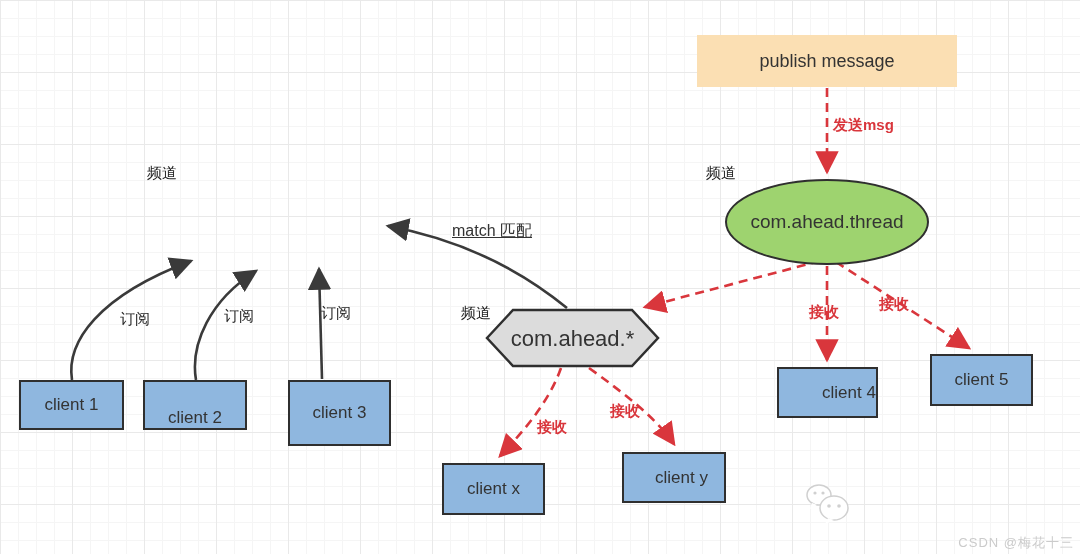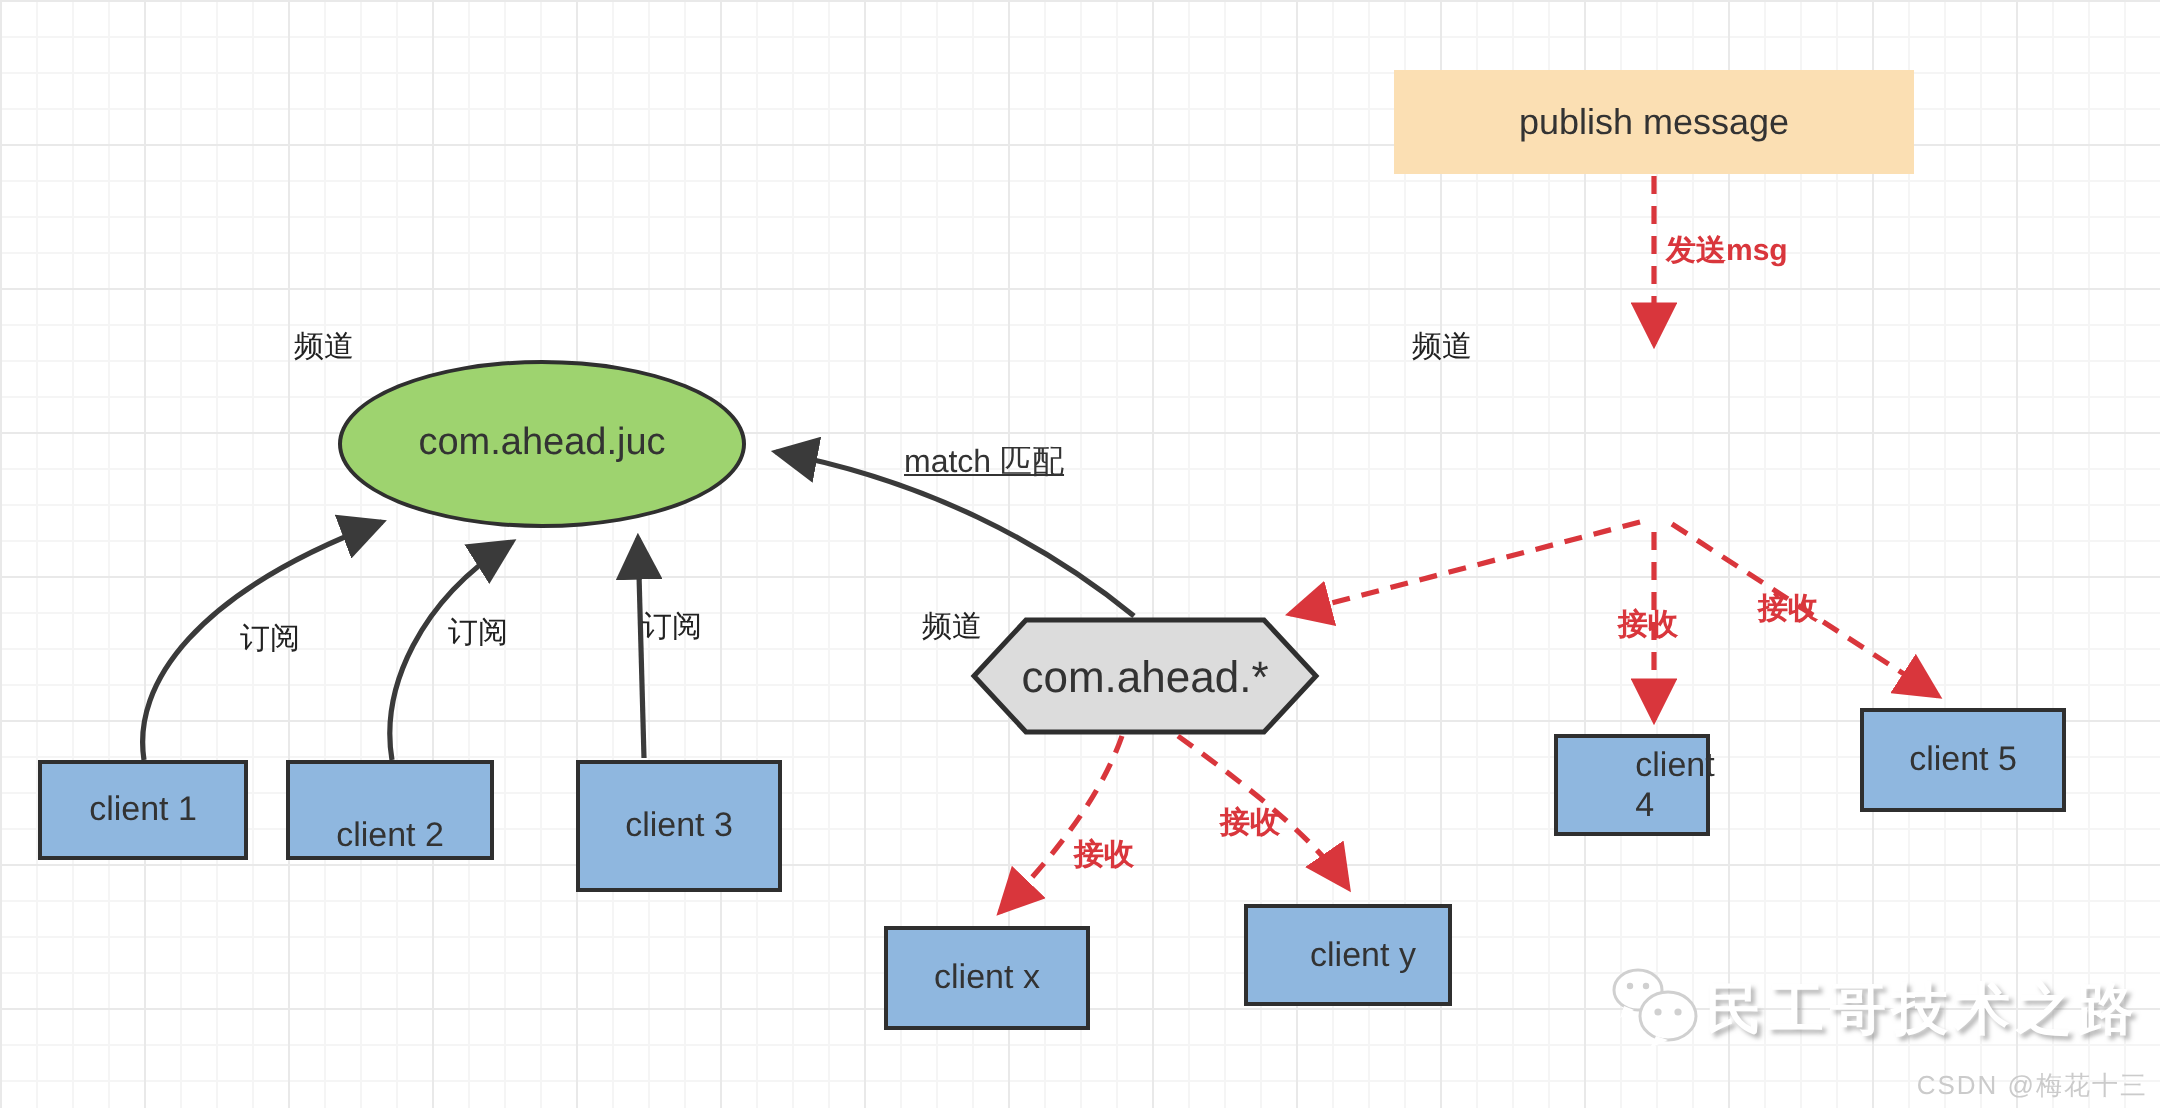"com.ahead.juc" div.node { html: <div> <span>com.ahead.juc</span> </div> -> none }
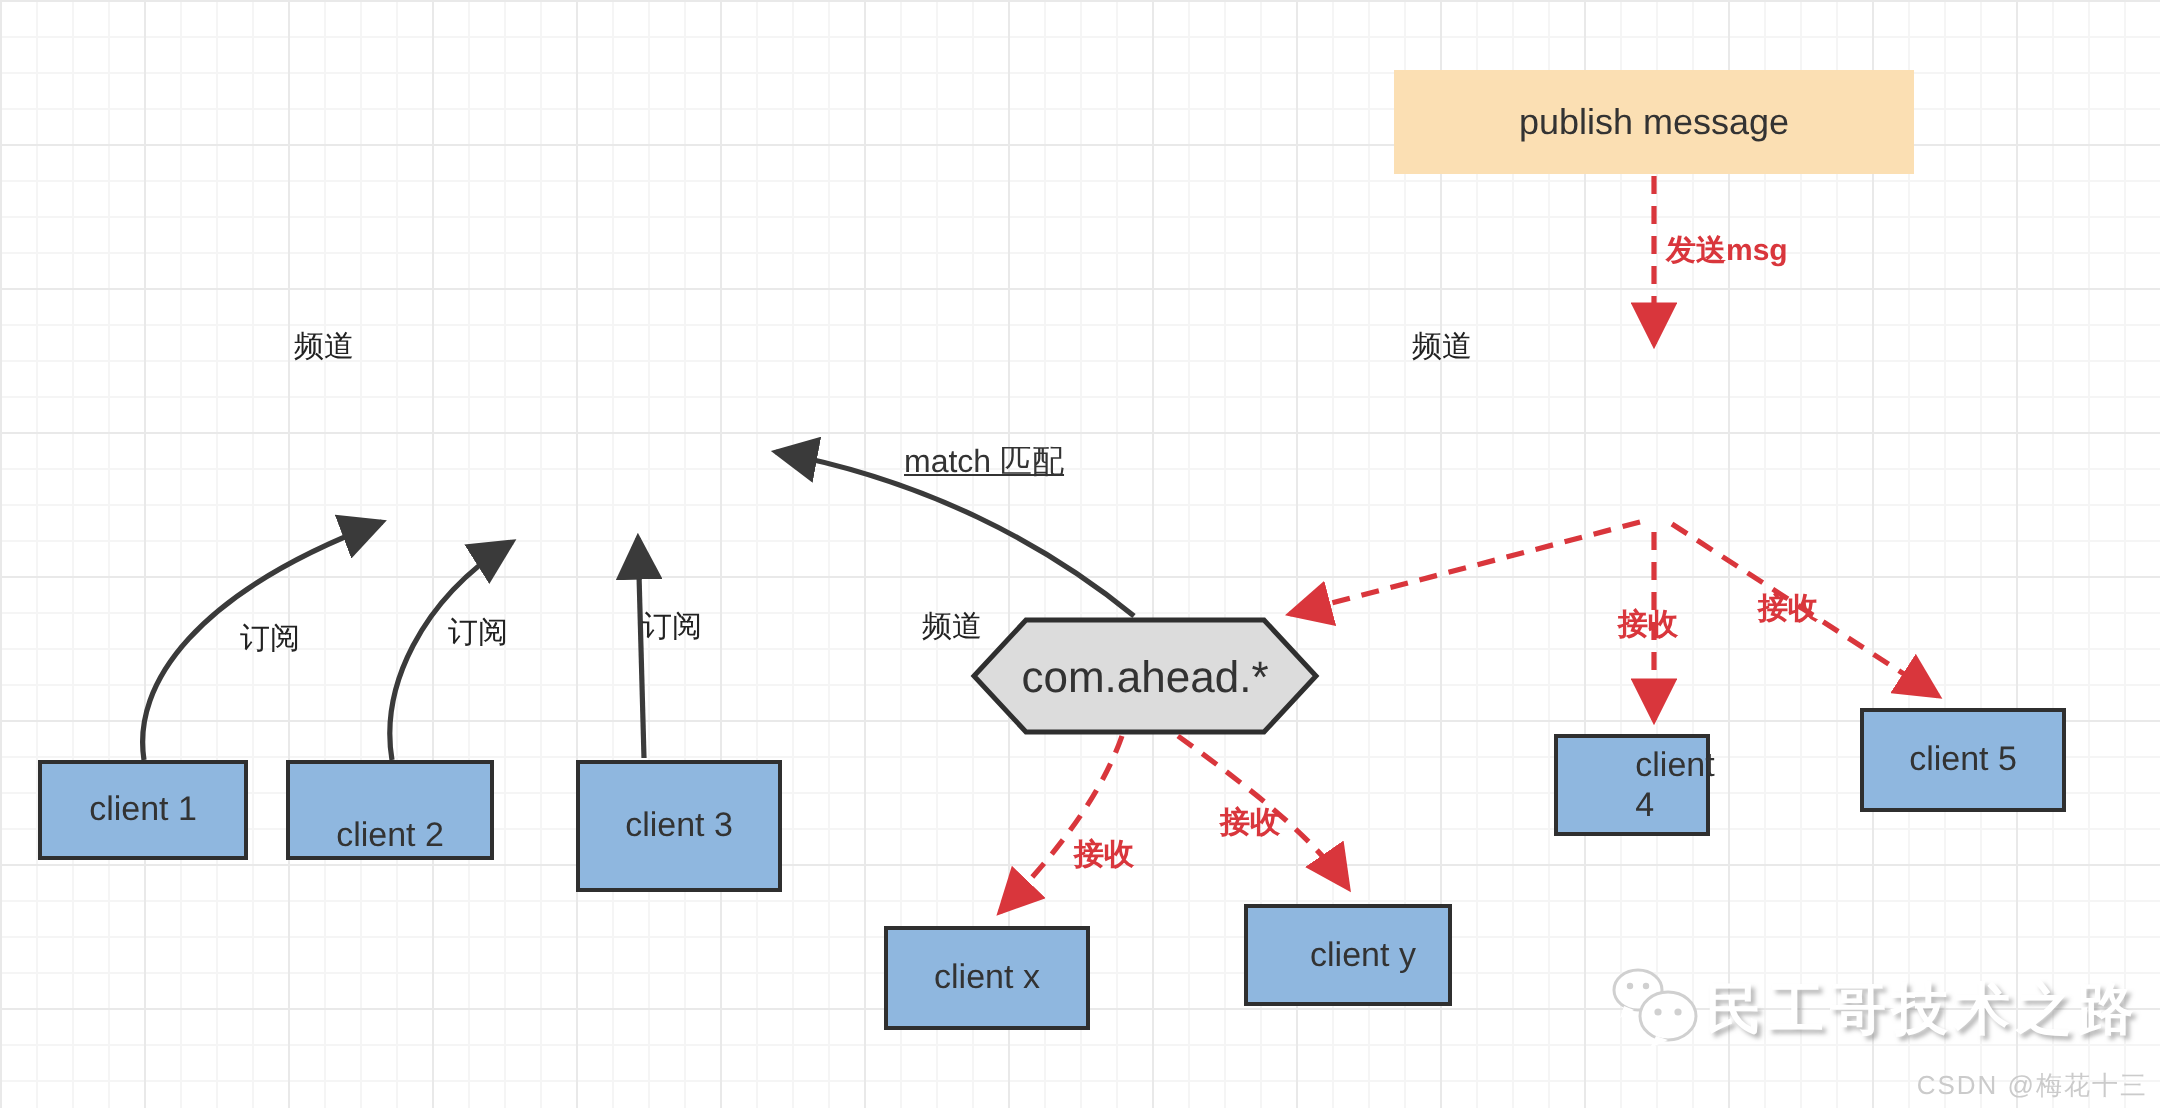"com.ahead.thread" div.node { html: none -> <div> <span>com.ahead.thread</span> </div> }
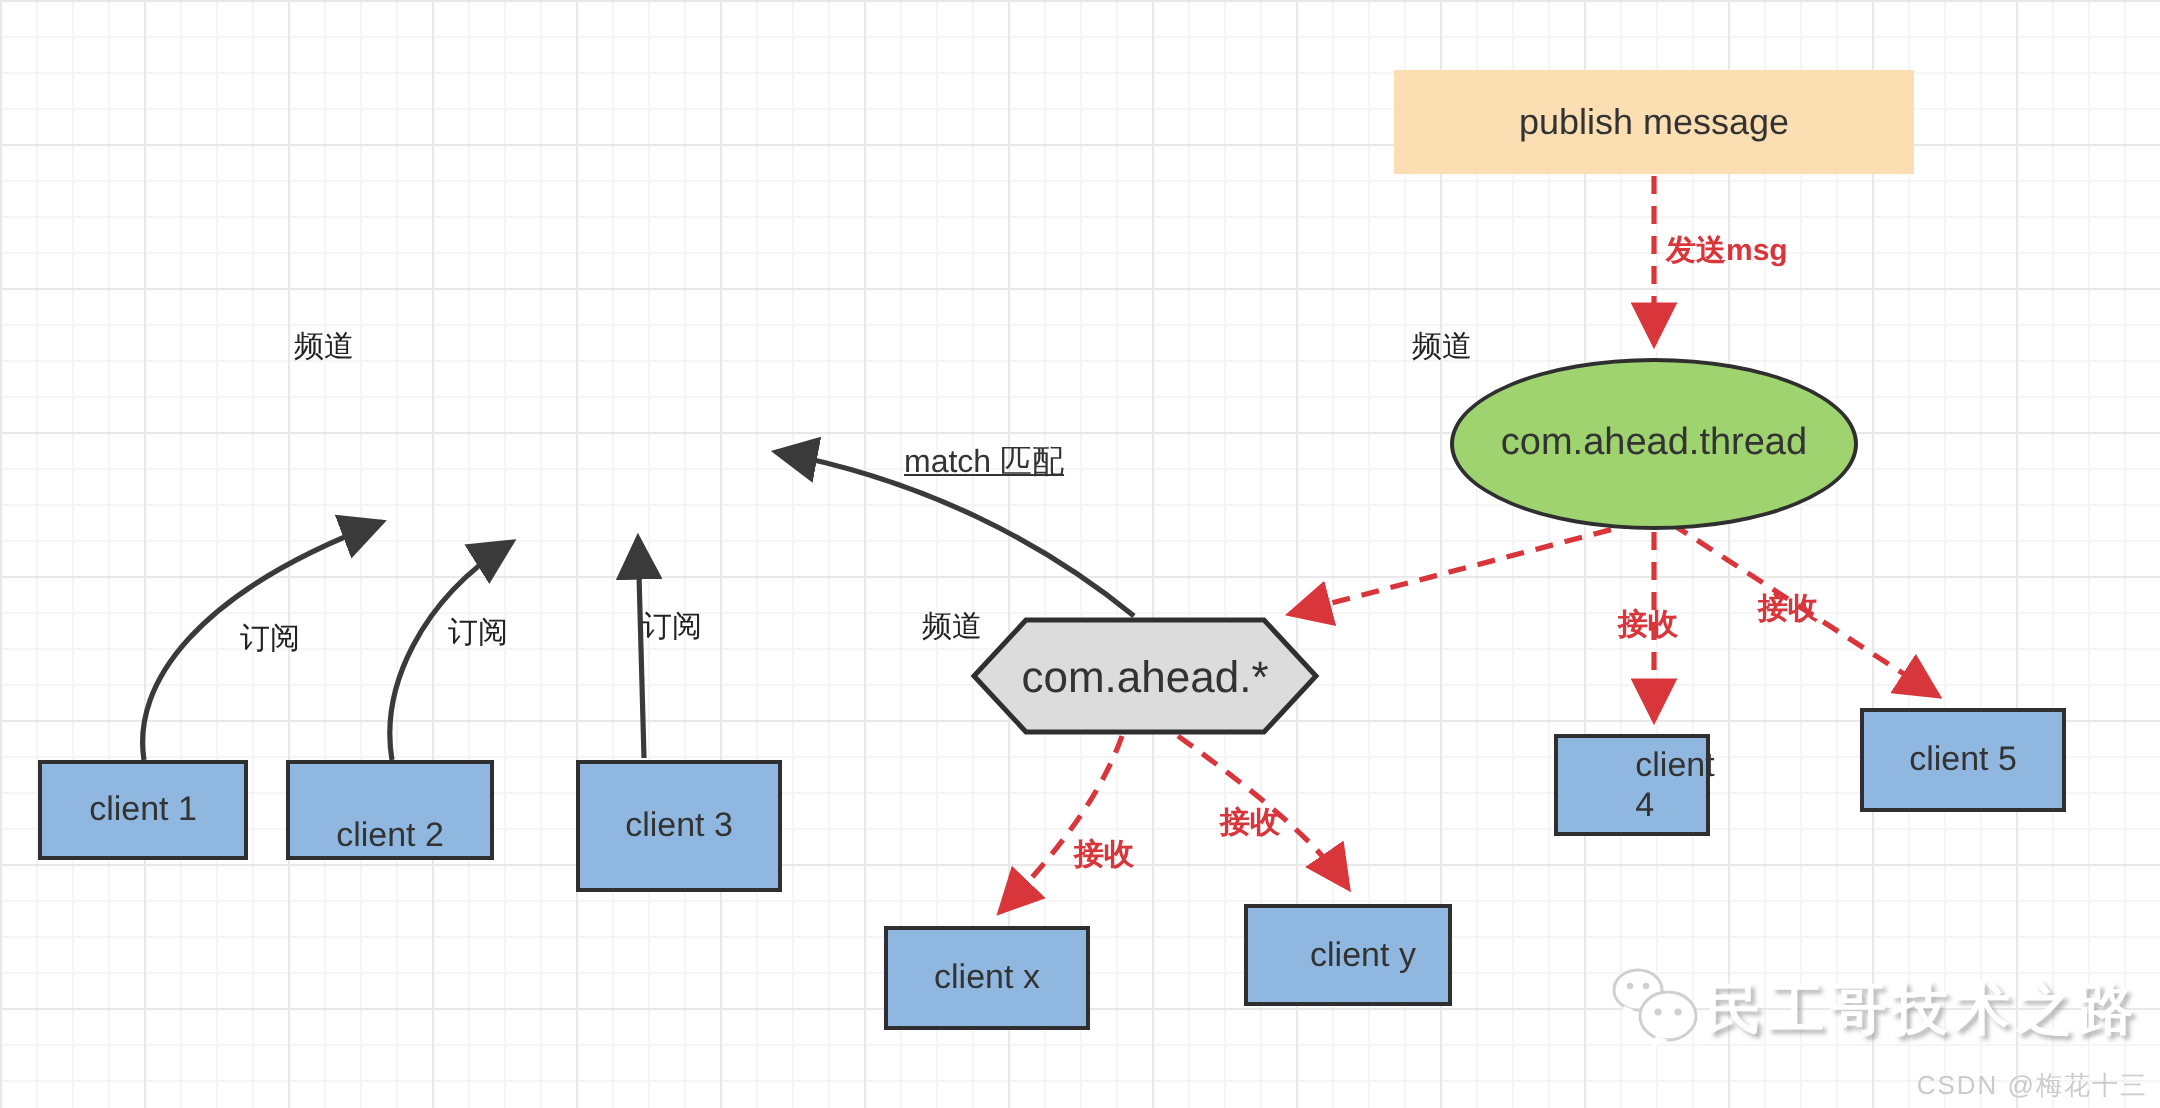"client 4" div.node { width: 78px -> 101px }
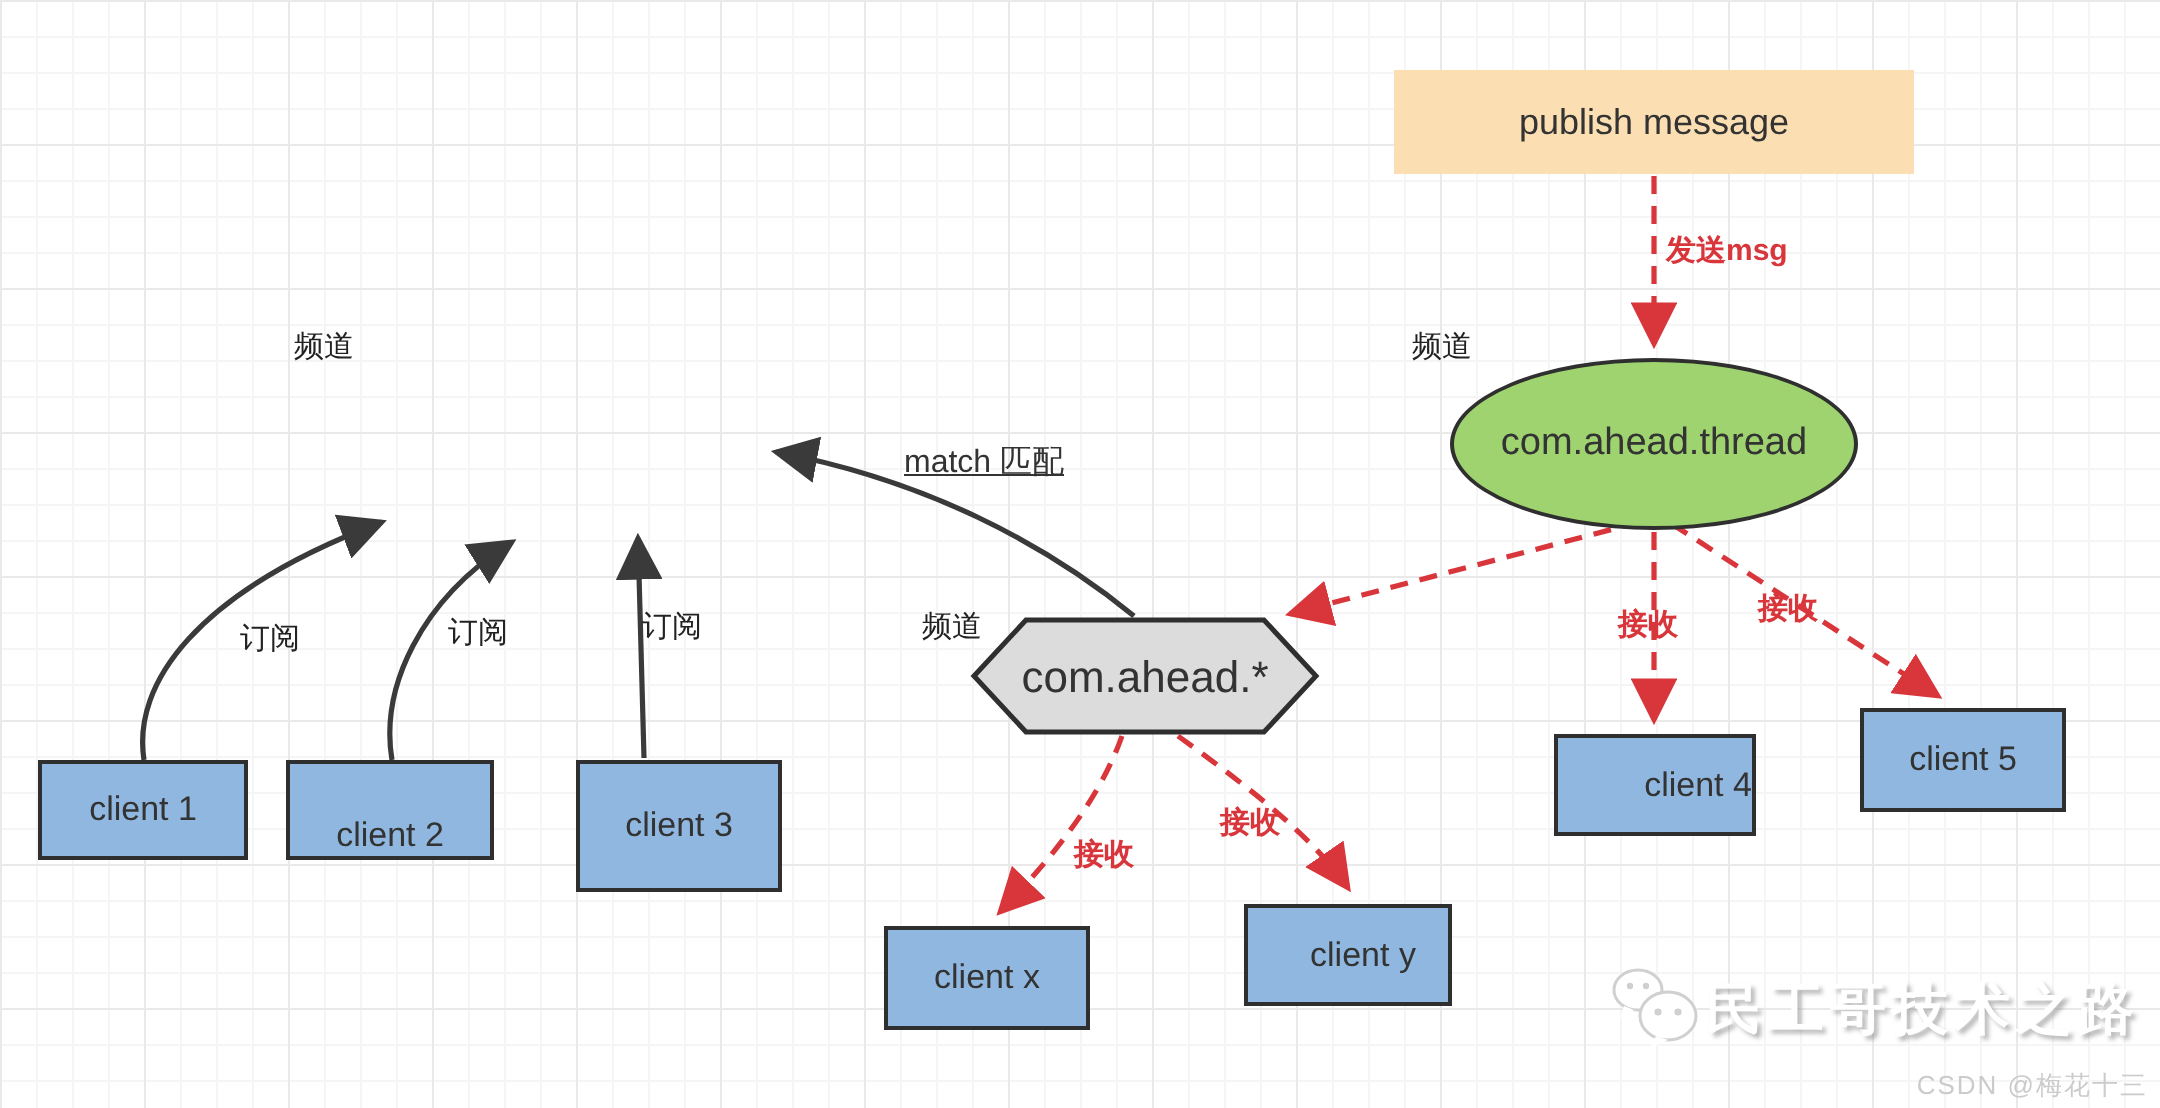"民工哥技术之路" div.wm-brand { html: <div>民工哥技术之路</div> -> none }
